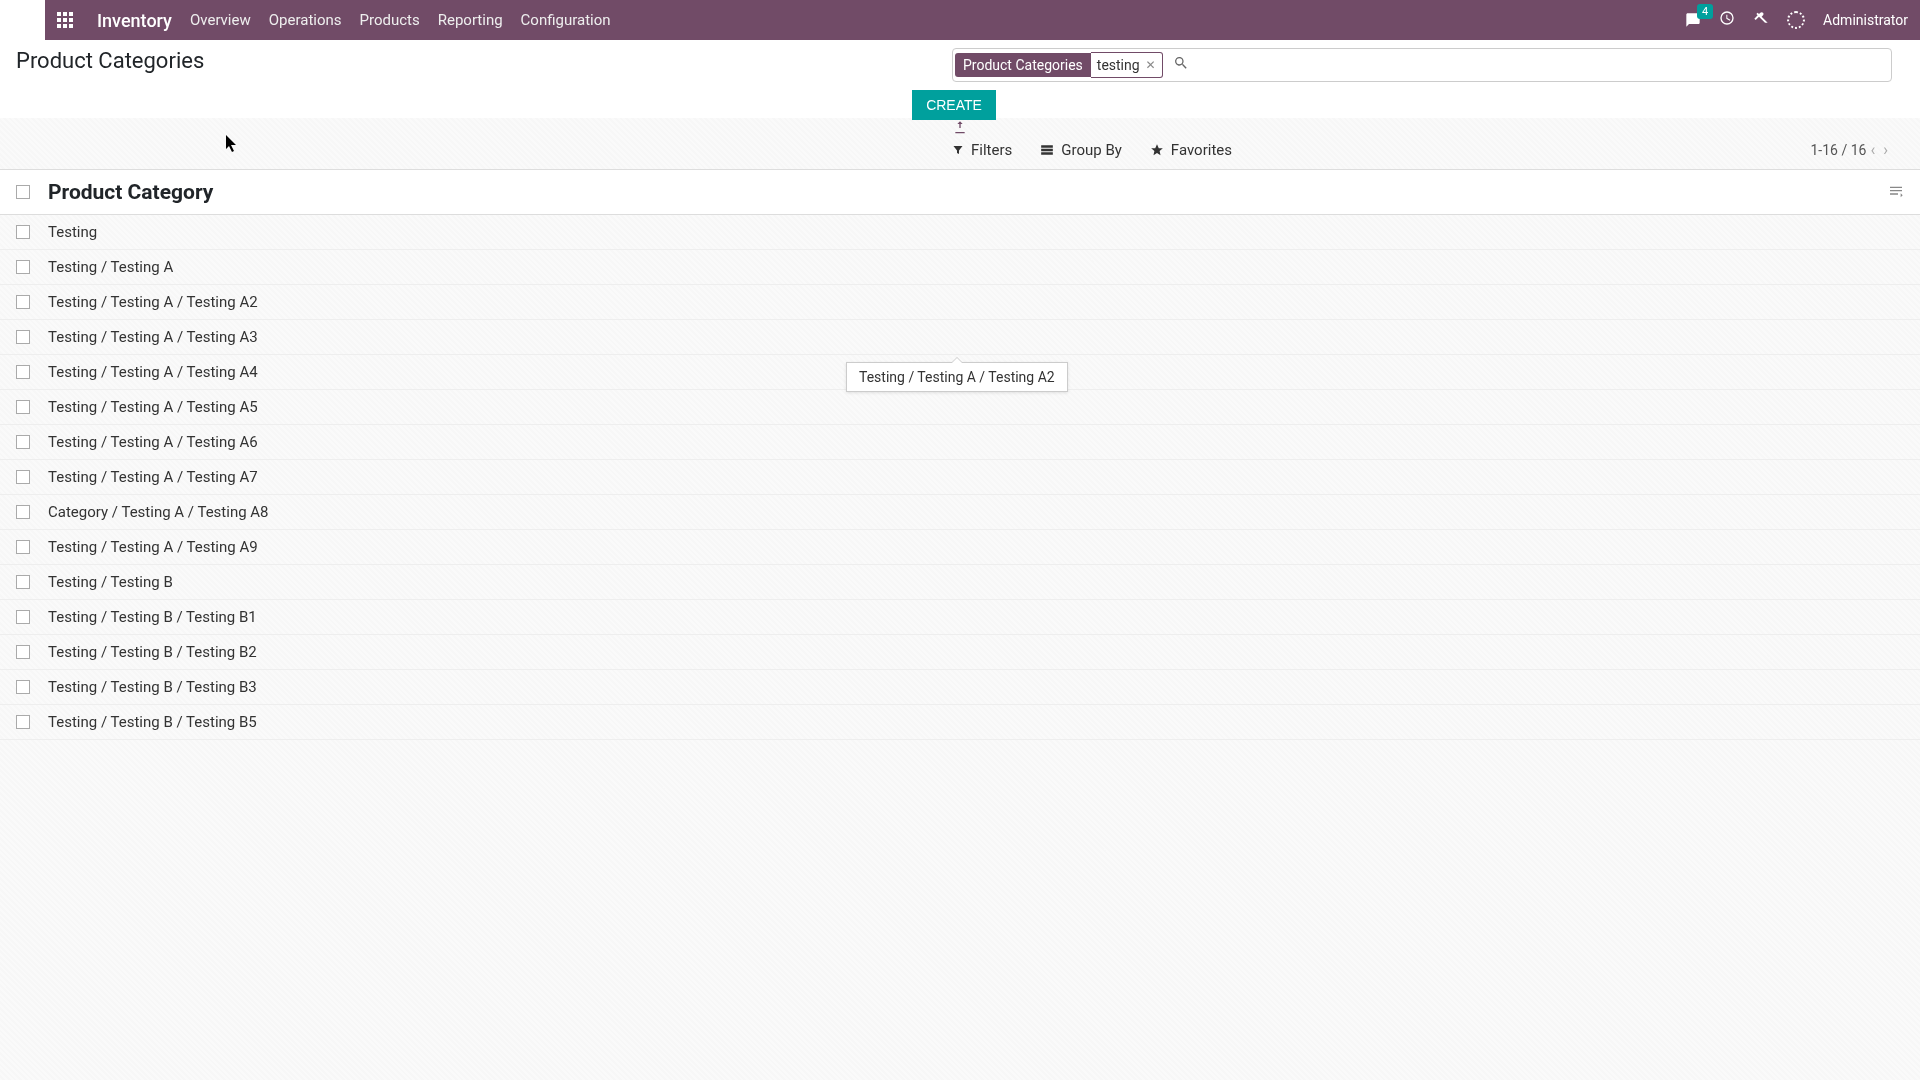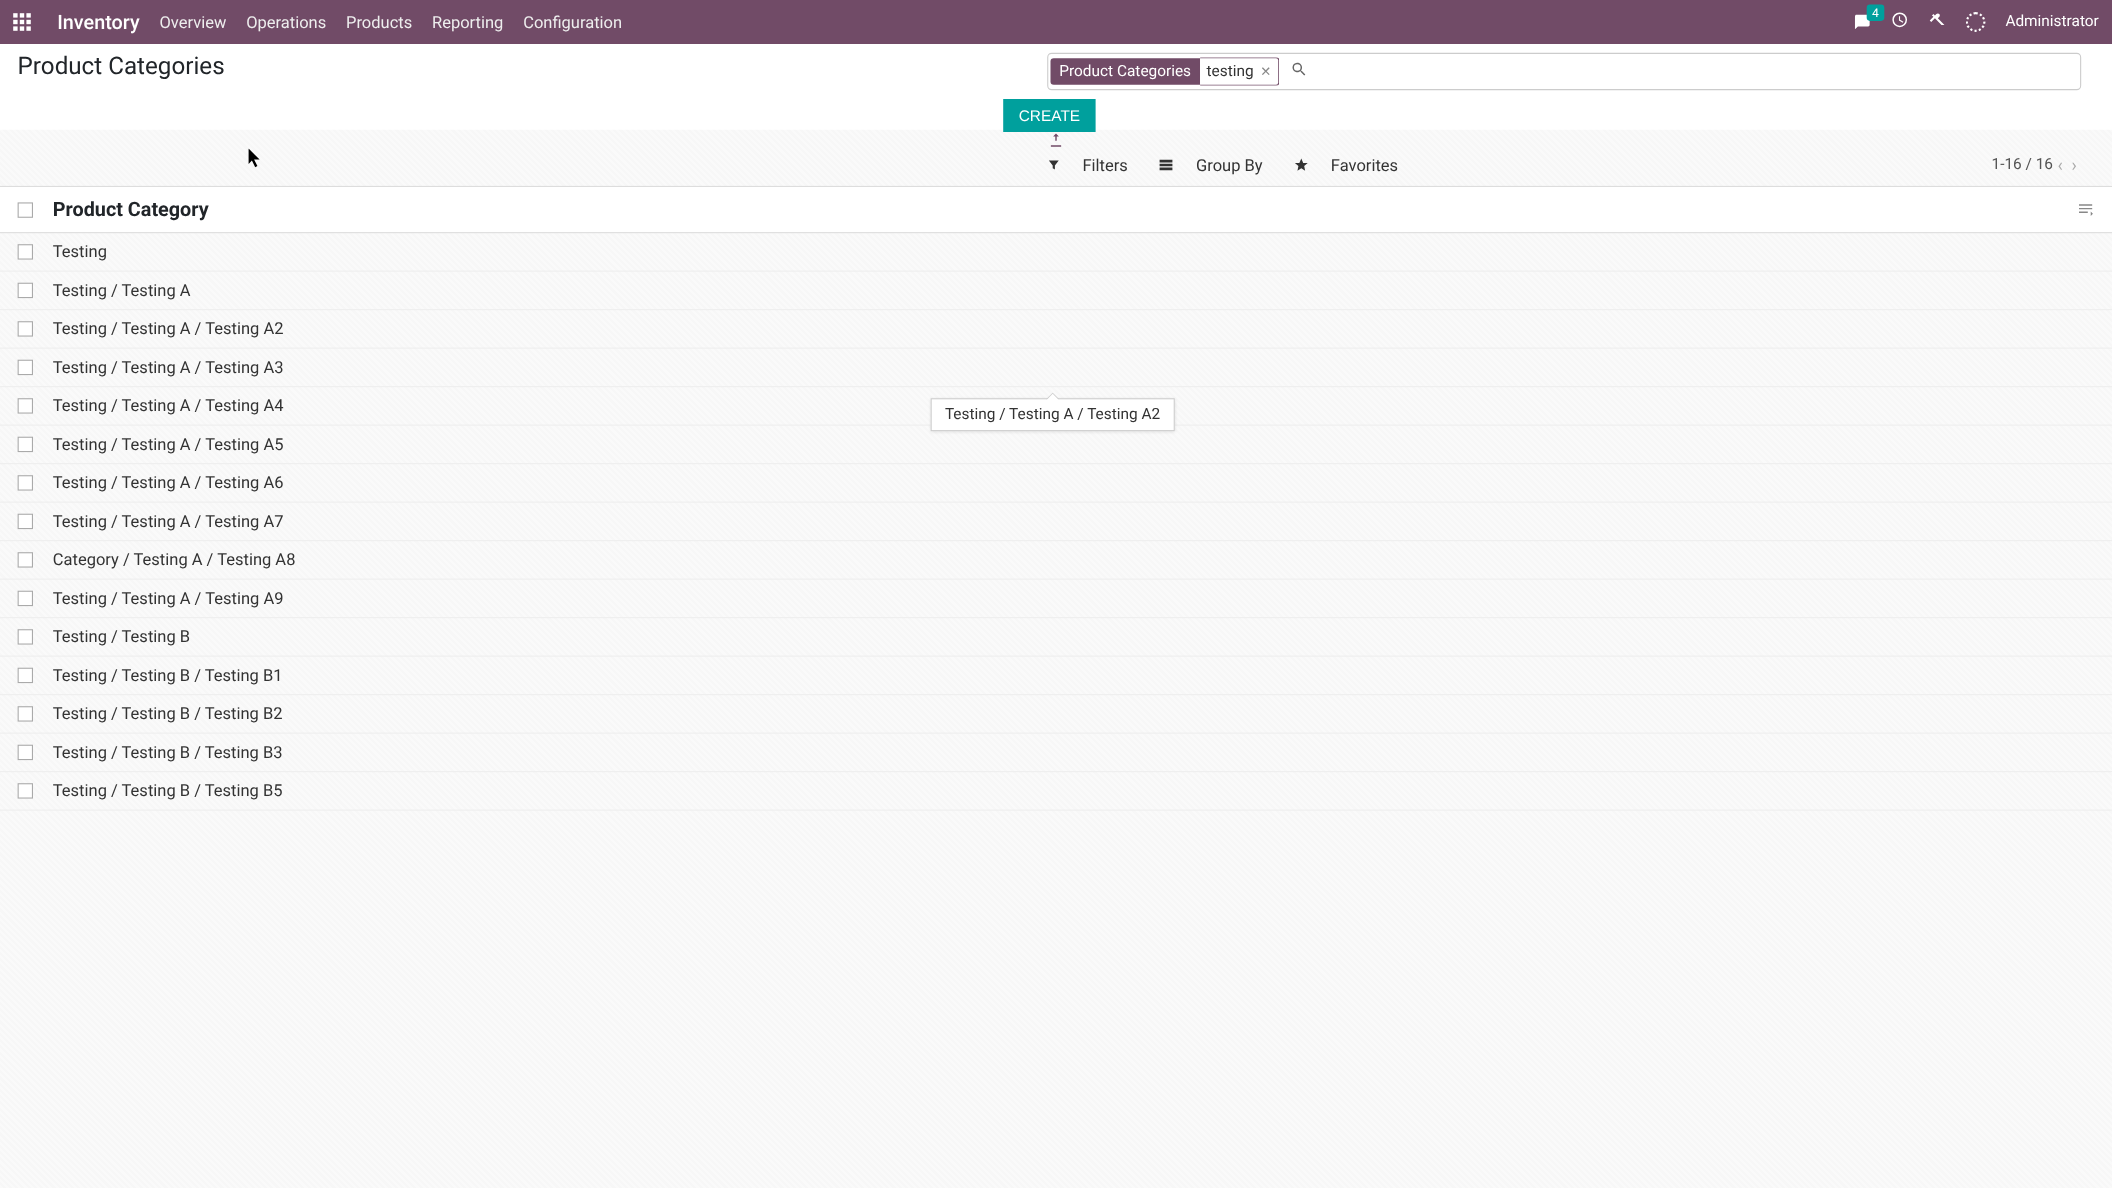"Inventory" .navbar { margin-left: none -> 45px }
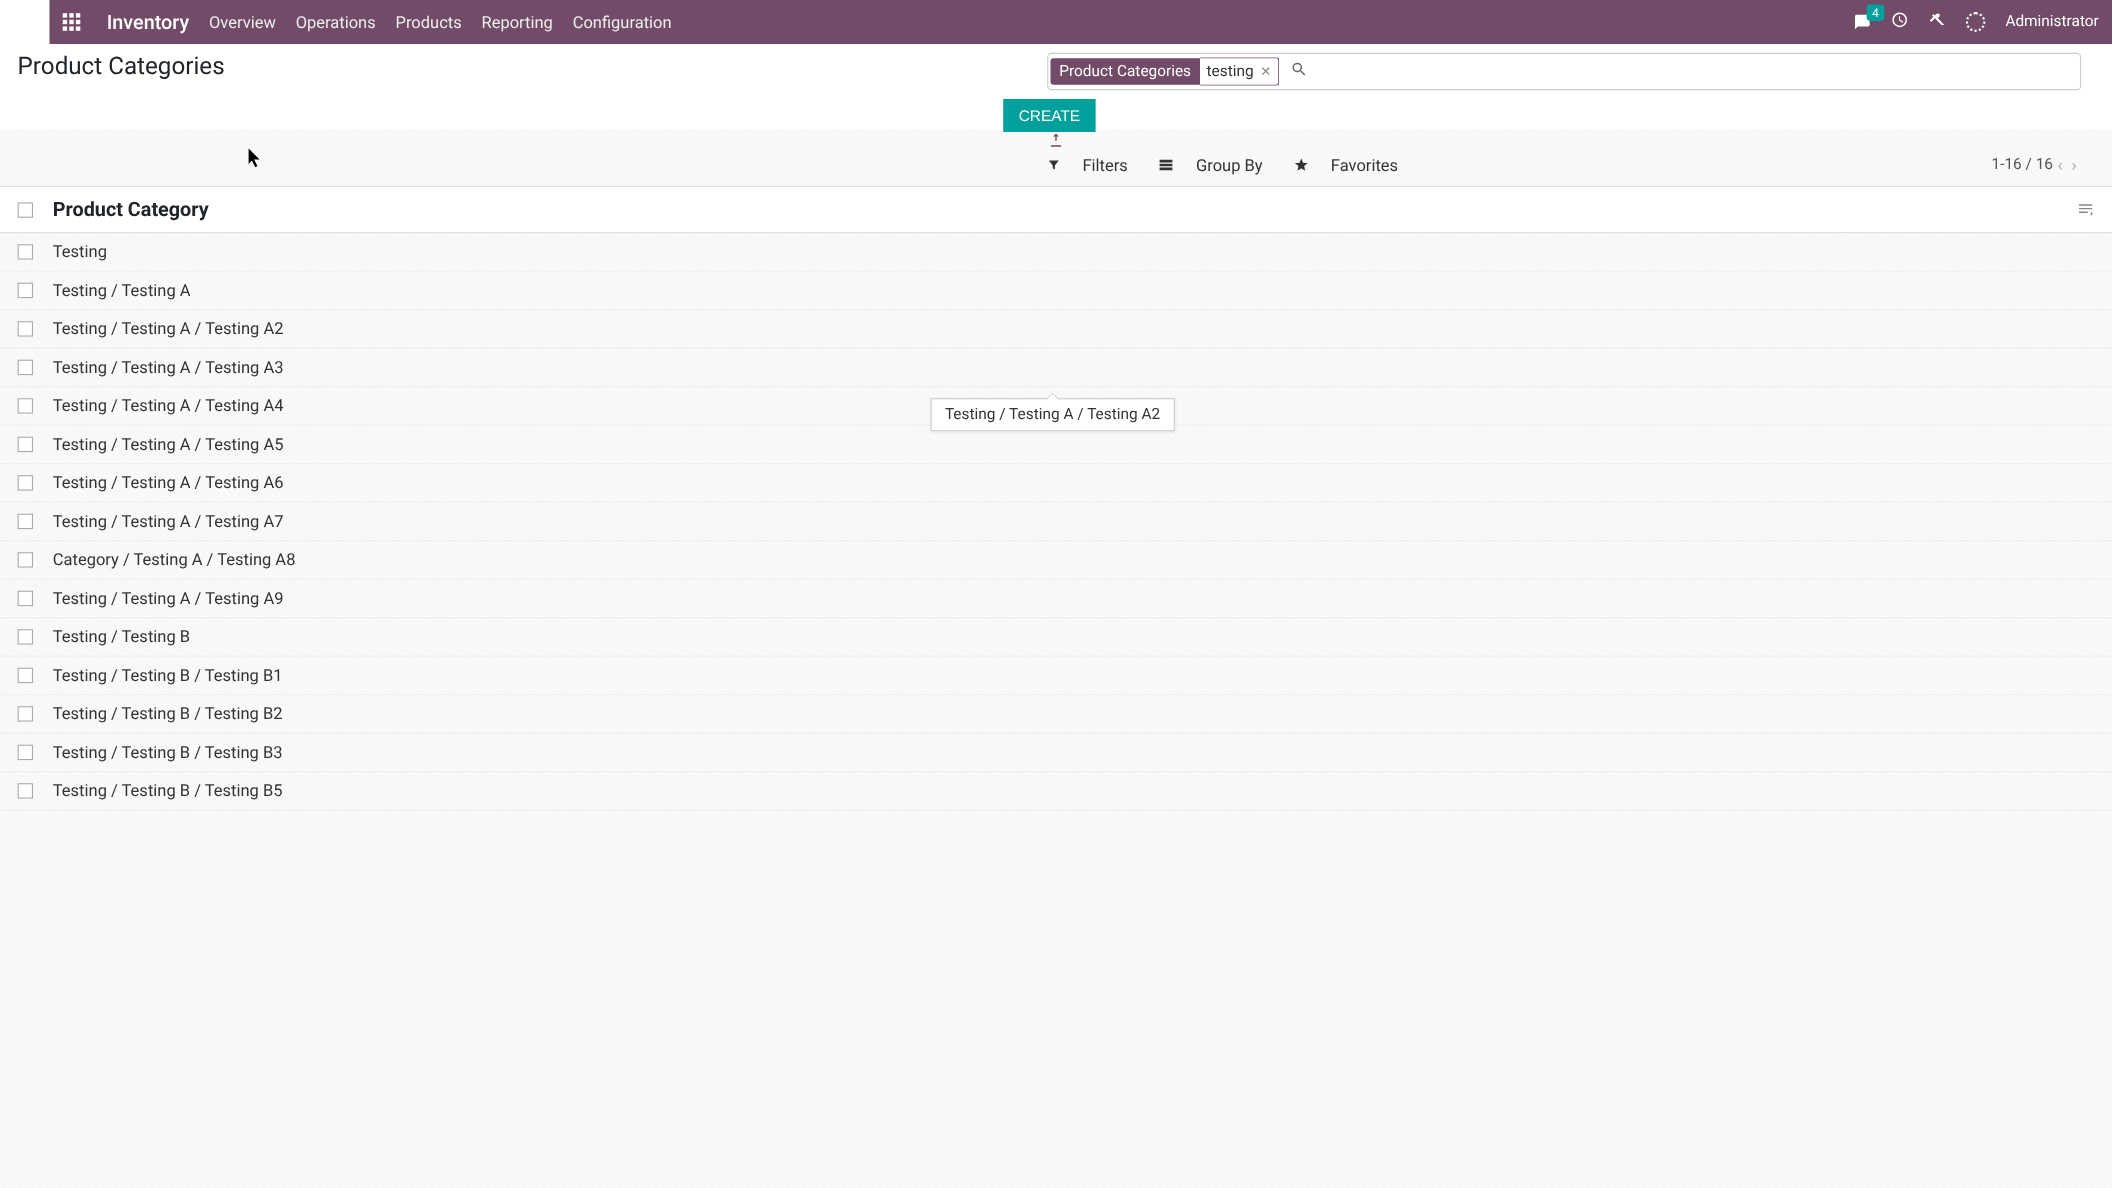"Filters" .filter-btn { gap: 20px -> 7px }
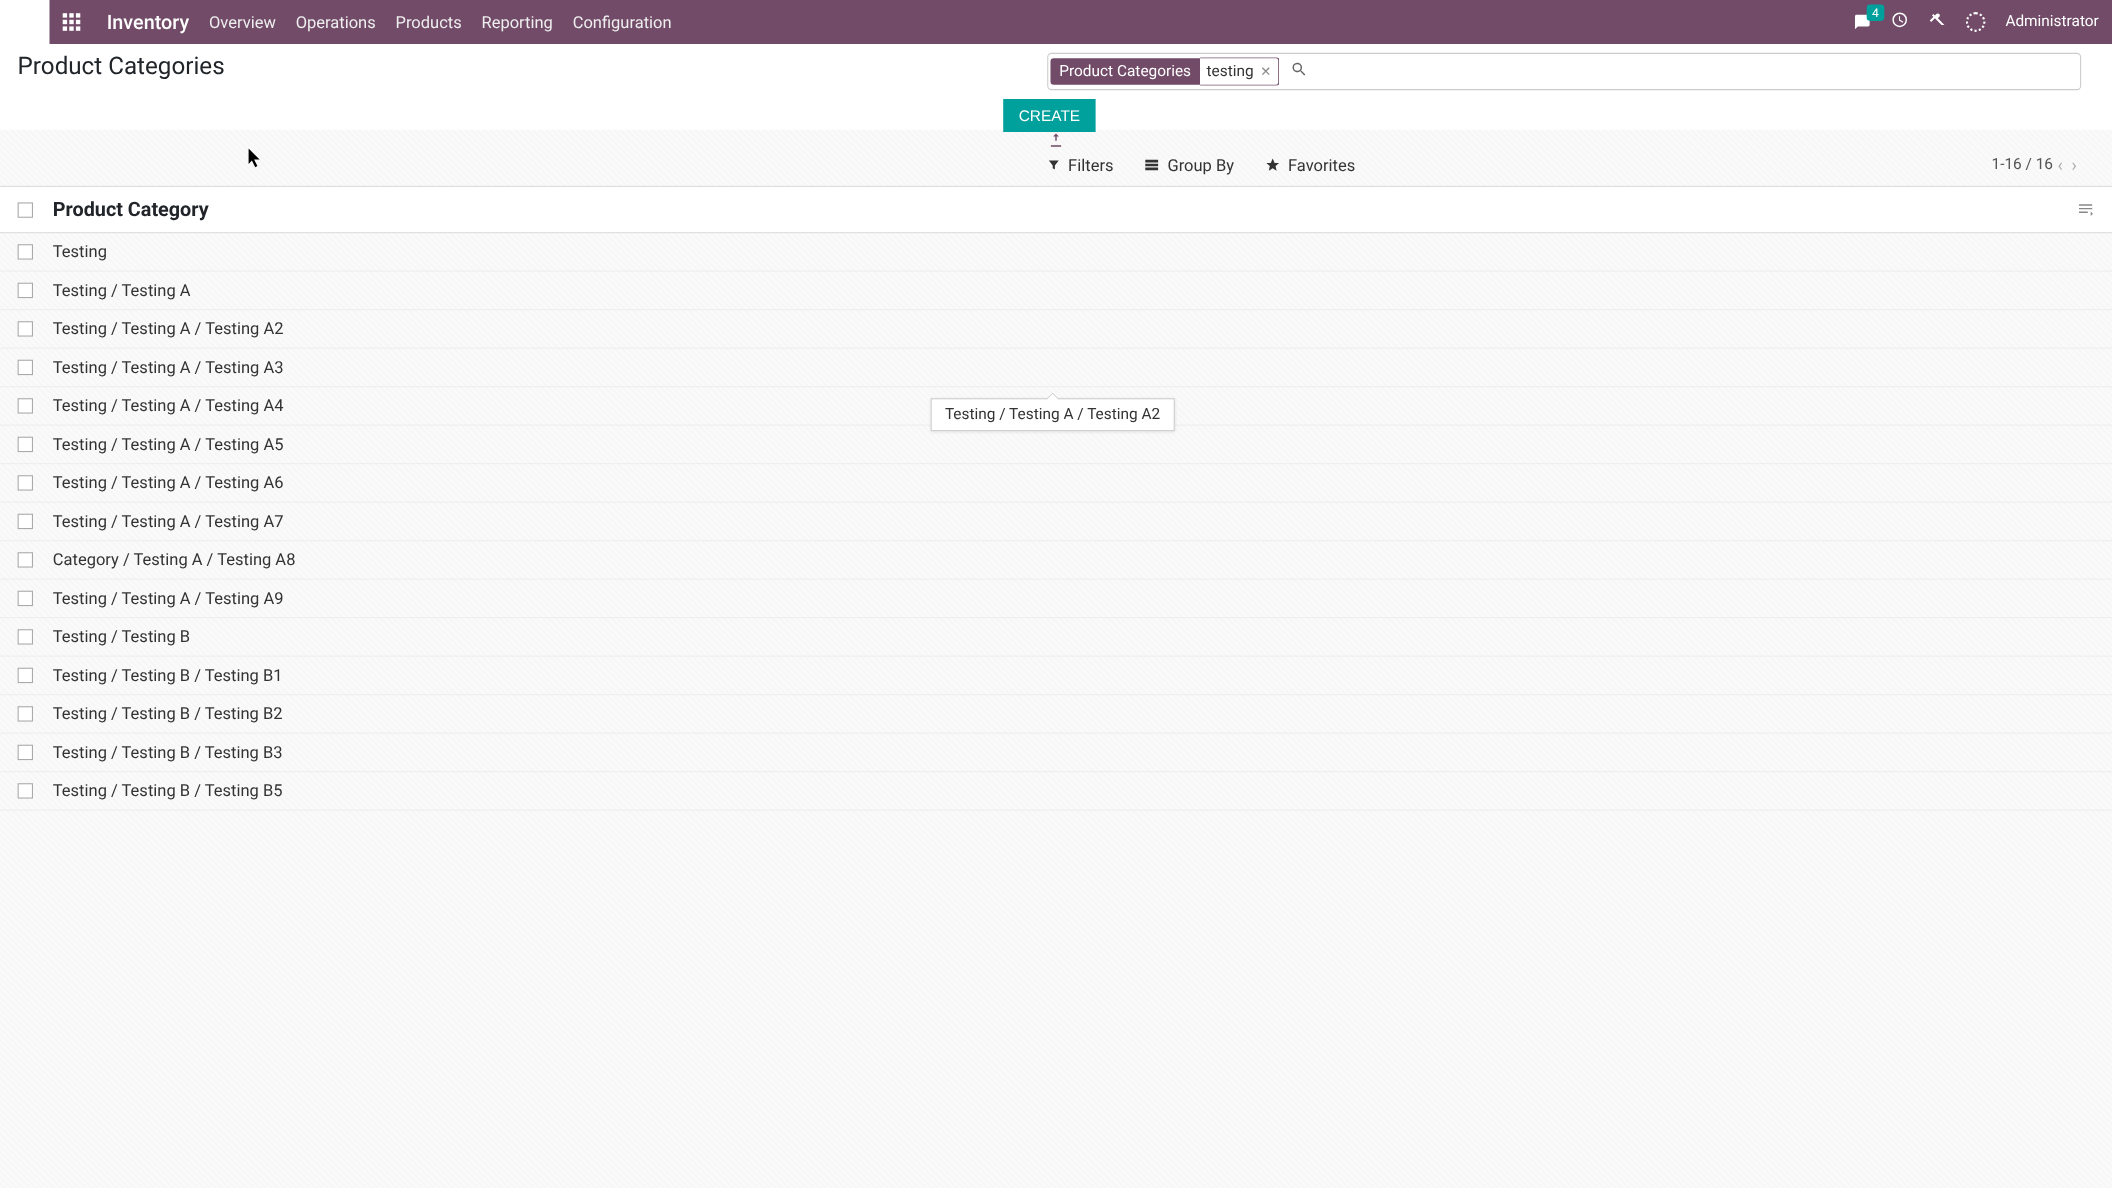"Product Category" .col-title { font-size: 18px -> 21px }
